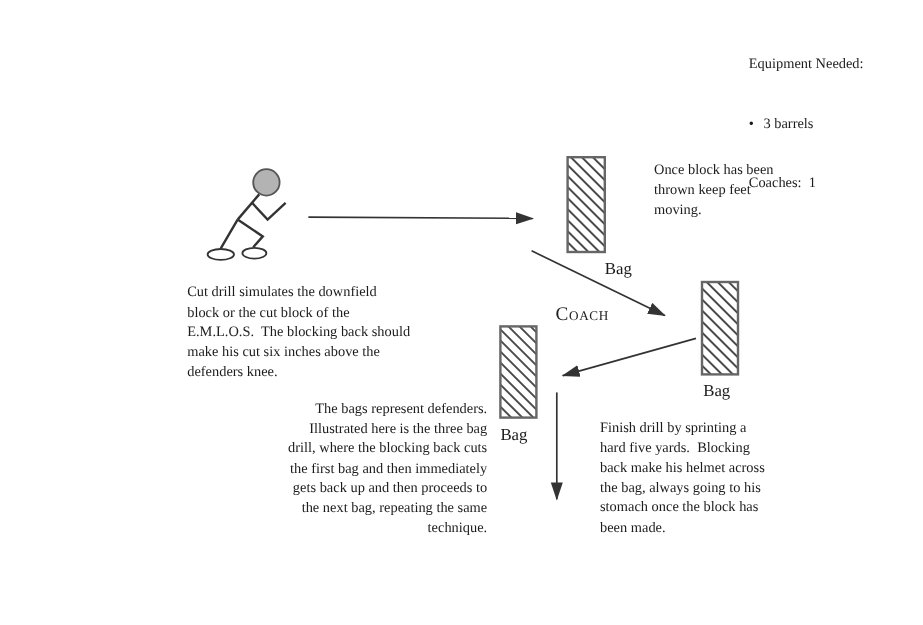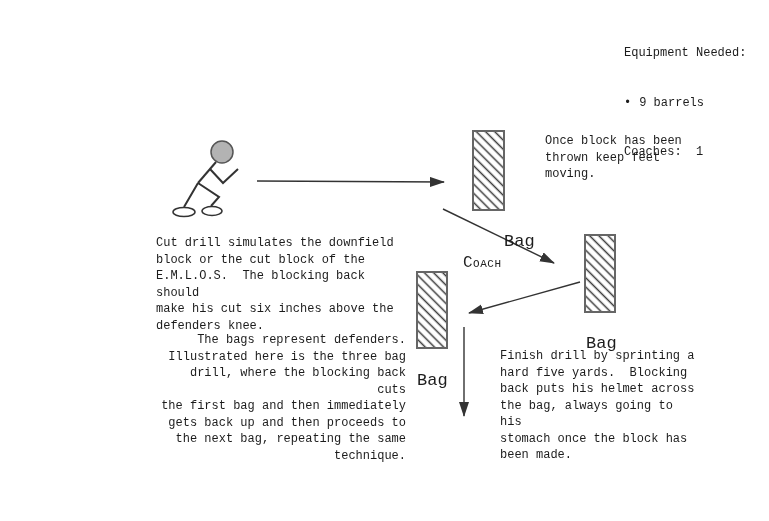"Equipment Needed:" .page { font-family: Liberation Mono, monospace -> Liberation Serif, serif }
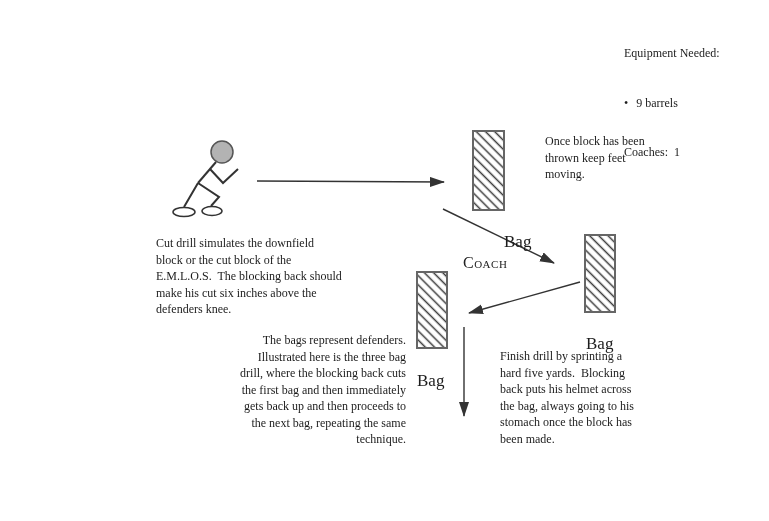"9 barrels" span { text: 9 -> 3 }
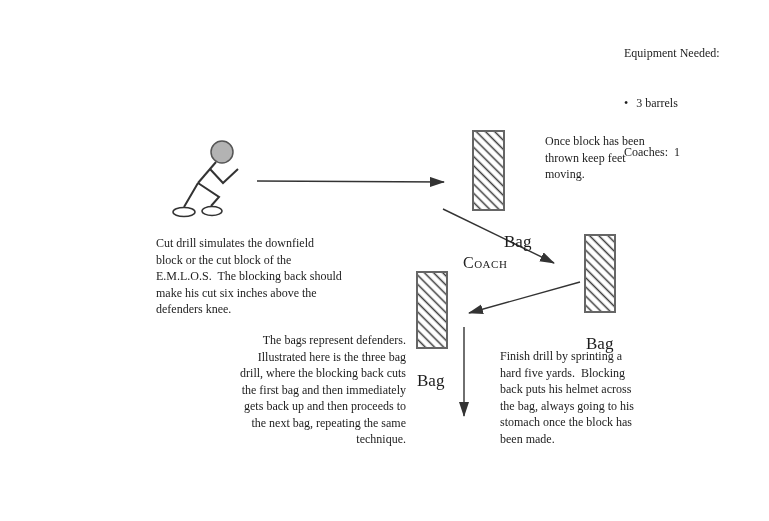"Bag" .bag-label { font-size: 17px -> 14px; margin-top: 15px -> none }
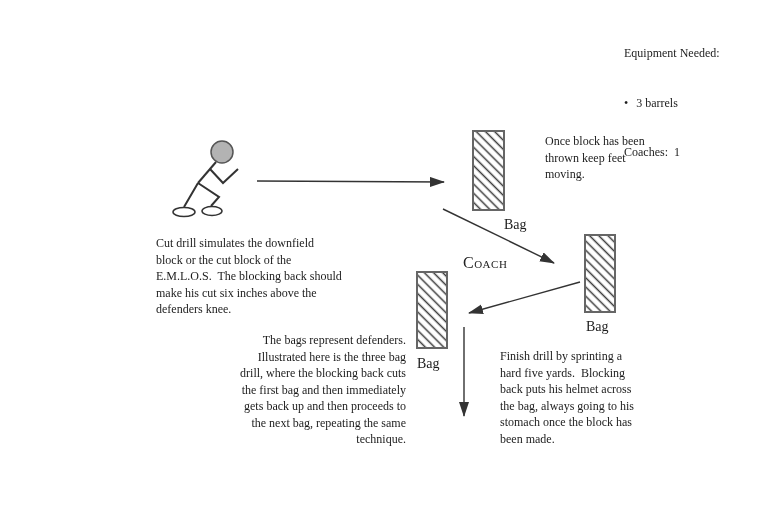"Finish drill by sprinting a" div.txt { text: puts -> make }
